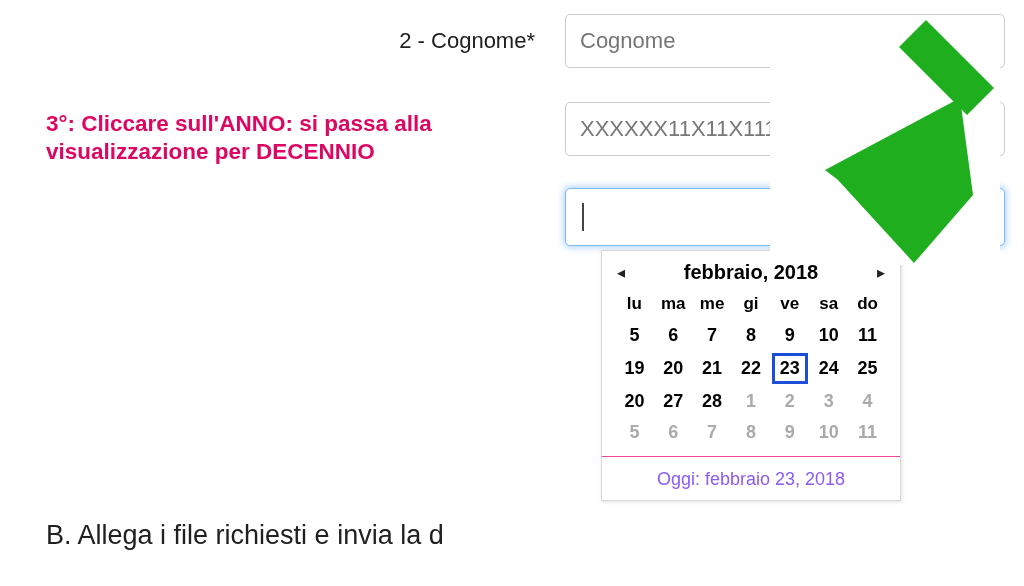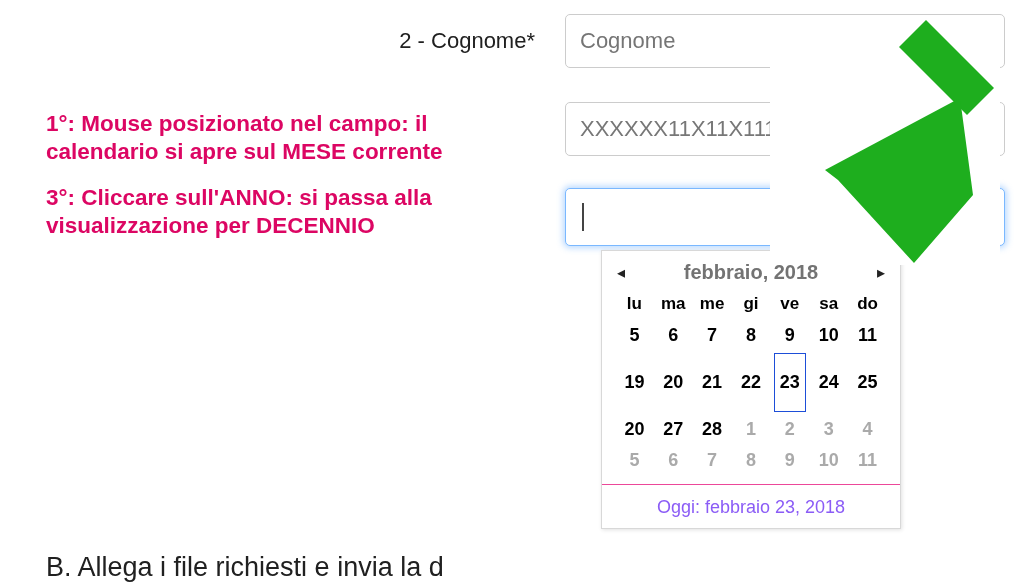"1°: Mouse posizionato nel campo:" p { html: <p>1°: Mouse posizionato nel campo: il calendario si apre sul MESE corrente</p> -> none }
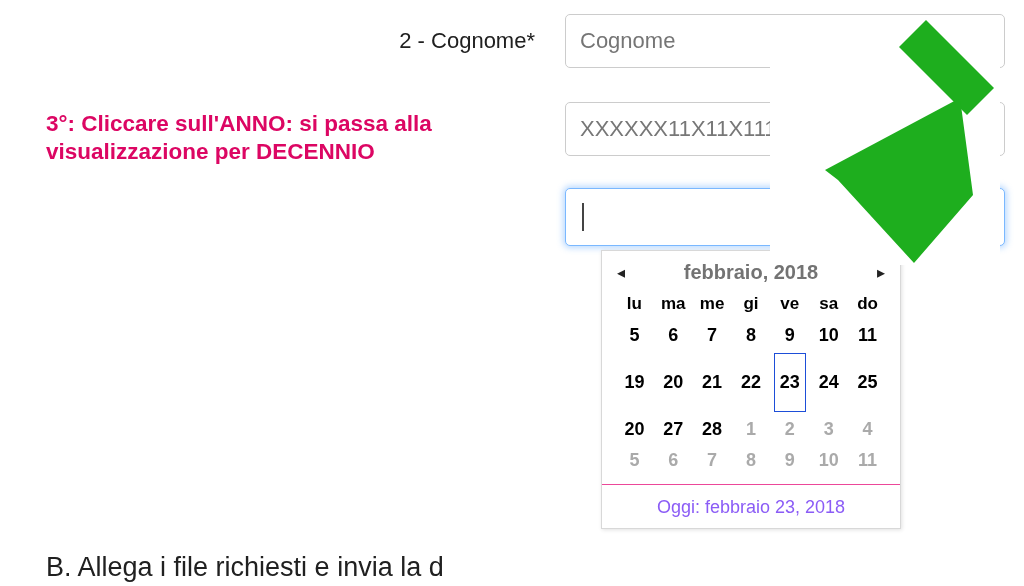"febbraio, 2018" .cal-title { color: #737373 -> #000000 }
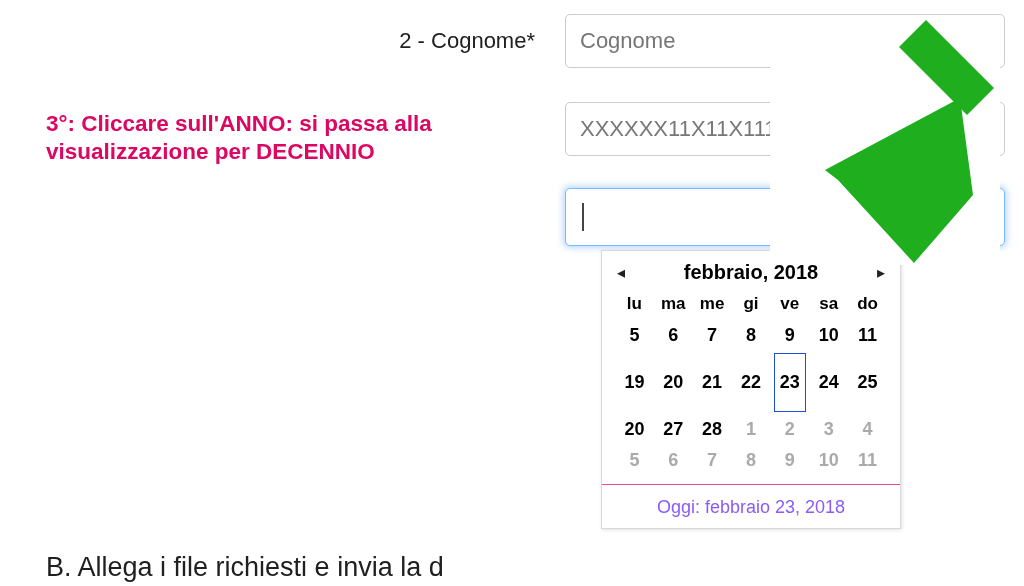"23" .cal-grid td.today span { border: 1px solid #1d4ed8 -> 3px solid #1d4ed8; padding: 18px 5px -> 2px 5px }
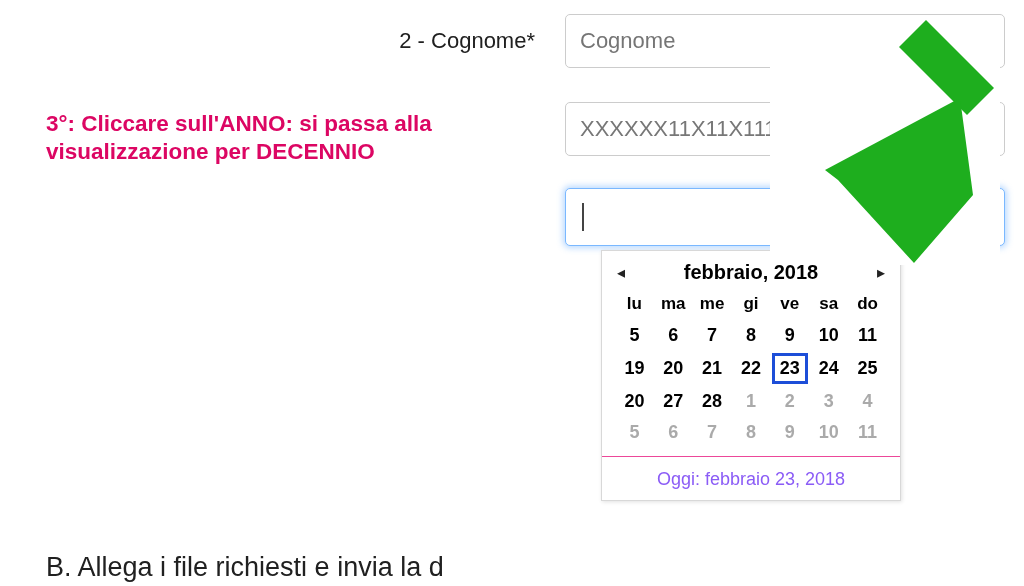"B. Allega i file richiesti" .bottom-heading { top: 552px -> 520px }
